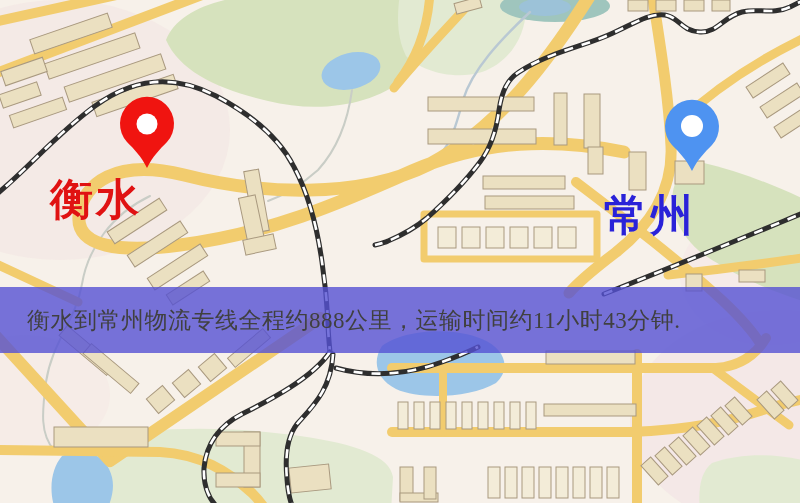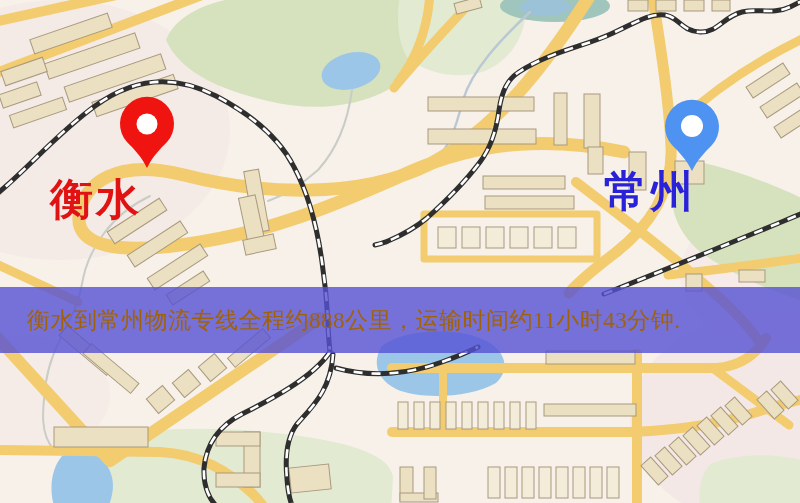"常州" .city-label.destination { top: 170px -> 194px }
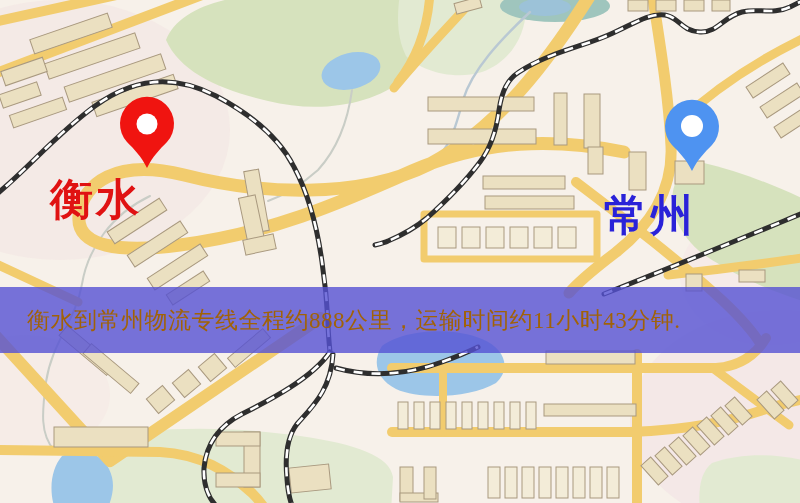"衡水到常州物流专线全程约888公里，运输时间约11小时43分钟." .banner-text { color: #a16207 -> #404040 }
